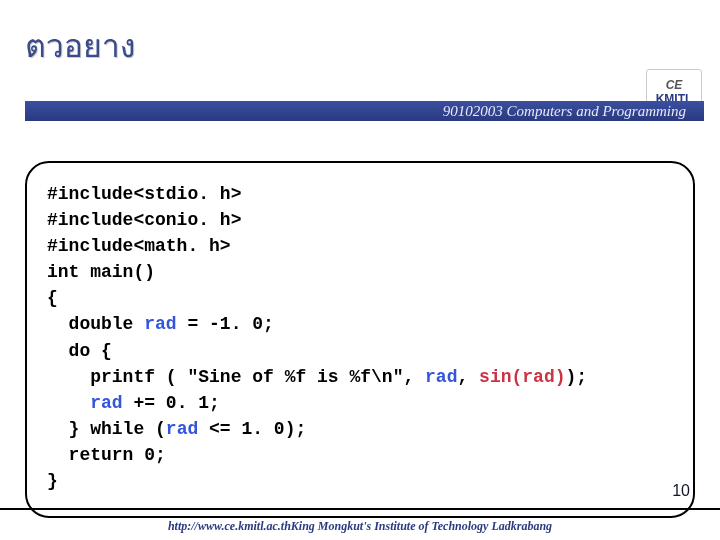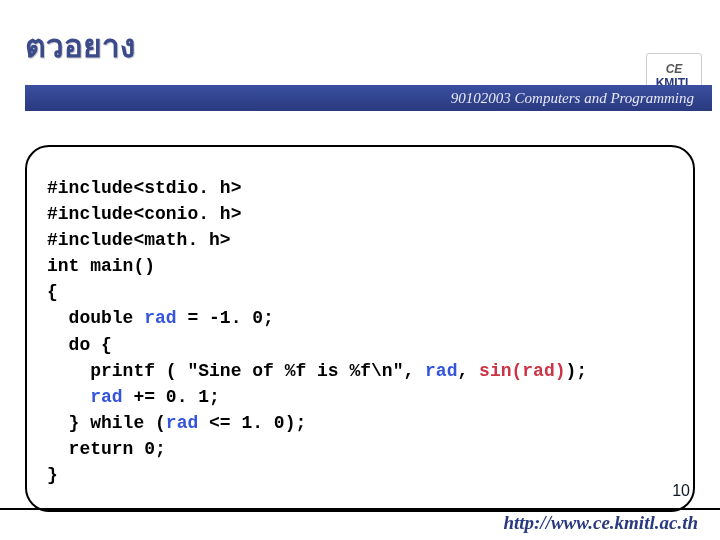"ตวอยาง" .title { font-weight: bold -> normal; margin-bottom: 4px -> 20px }
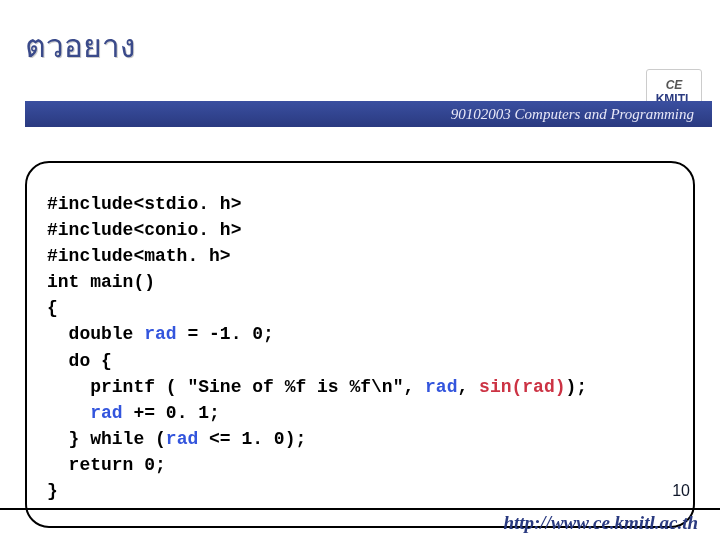"90102003 Computers and Programming" .blue-line { height: 26px -> 20px; right: 8px -> 16px }
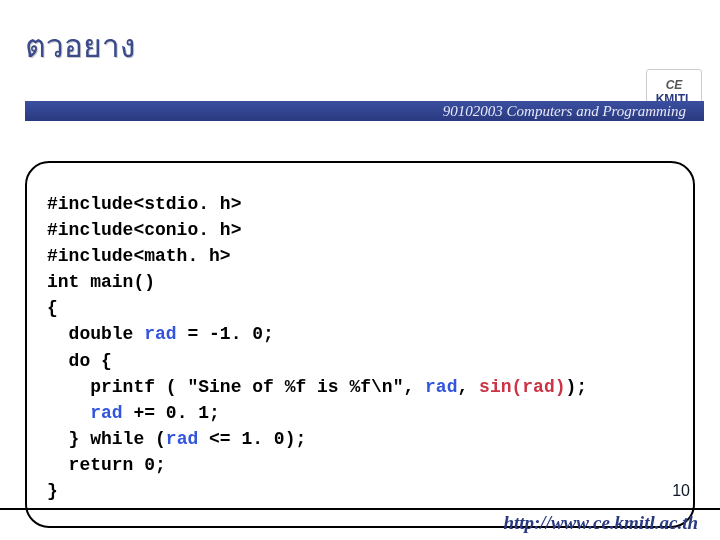"#include<stdio. h> #include<conio. h>" .code-box { padding: 28px 20px 22px 20px -> 18px 20px 22px 20px }
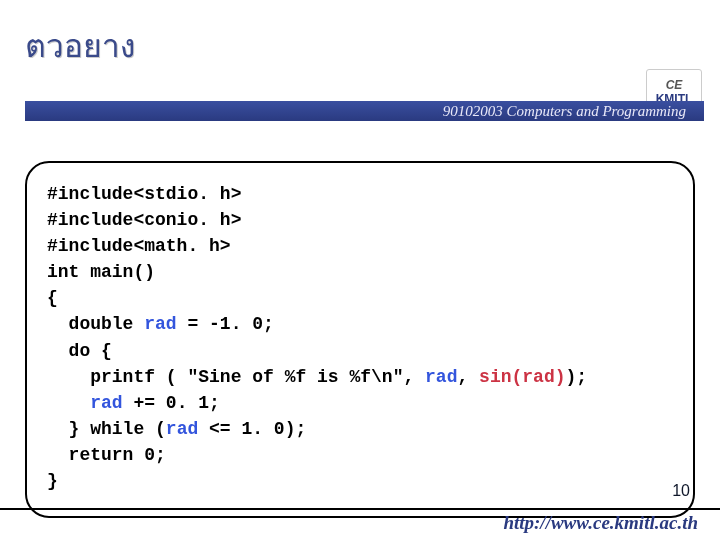"http://www.ce.kmitl.ac.th" .footer { font-size: 19px -> 12px; justify-content: flex-end -> center }
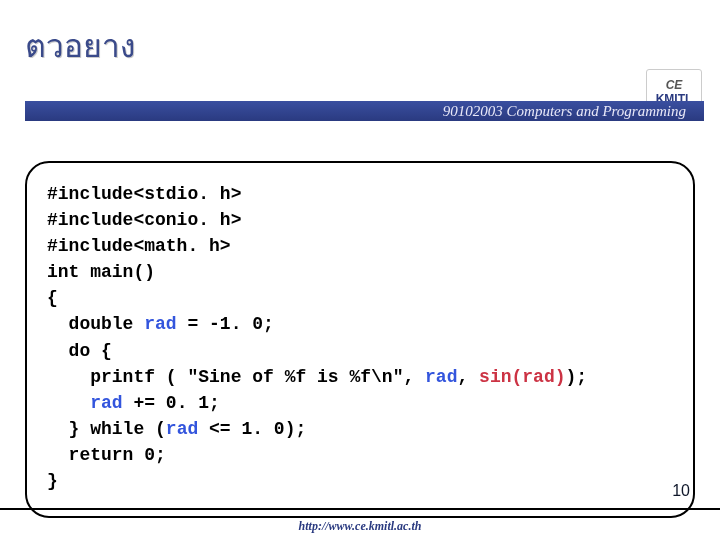"King Mongkut's Institute of Technology" span { html: none -> <span>King Mongkut's Institute of Technology Ladkrabang</span> }
